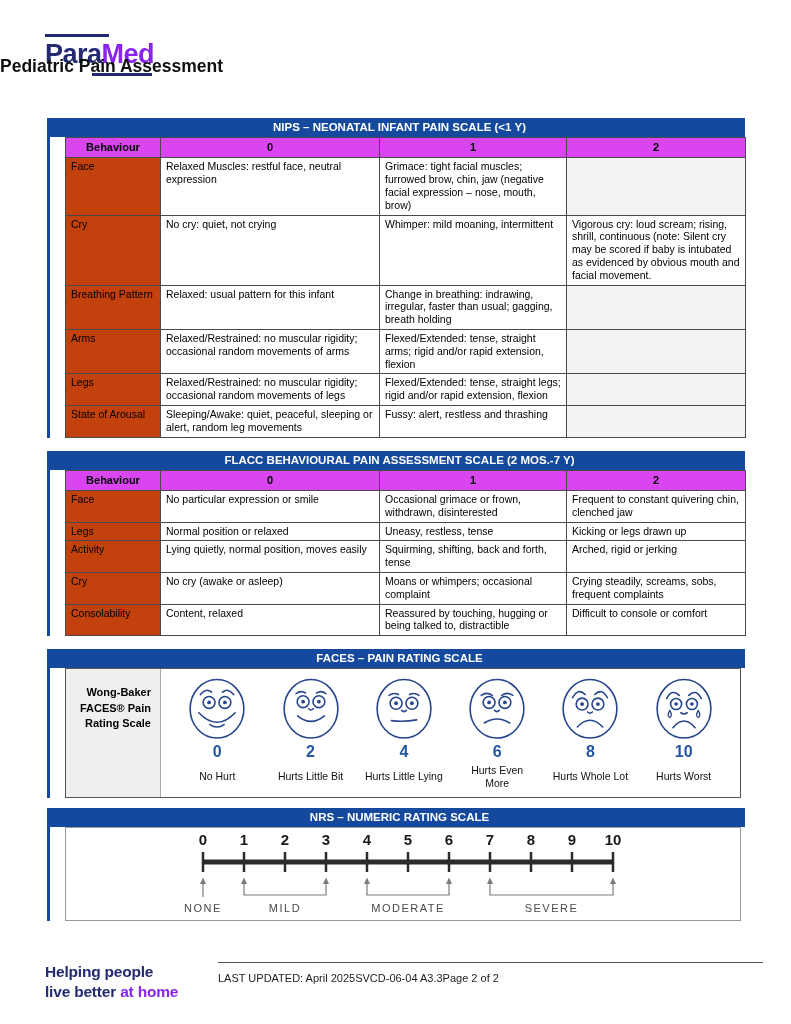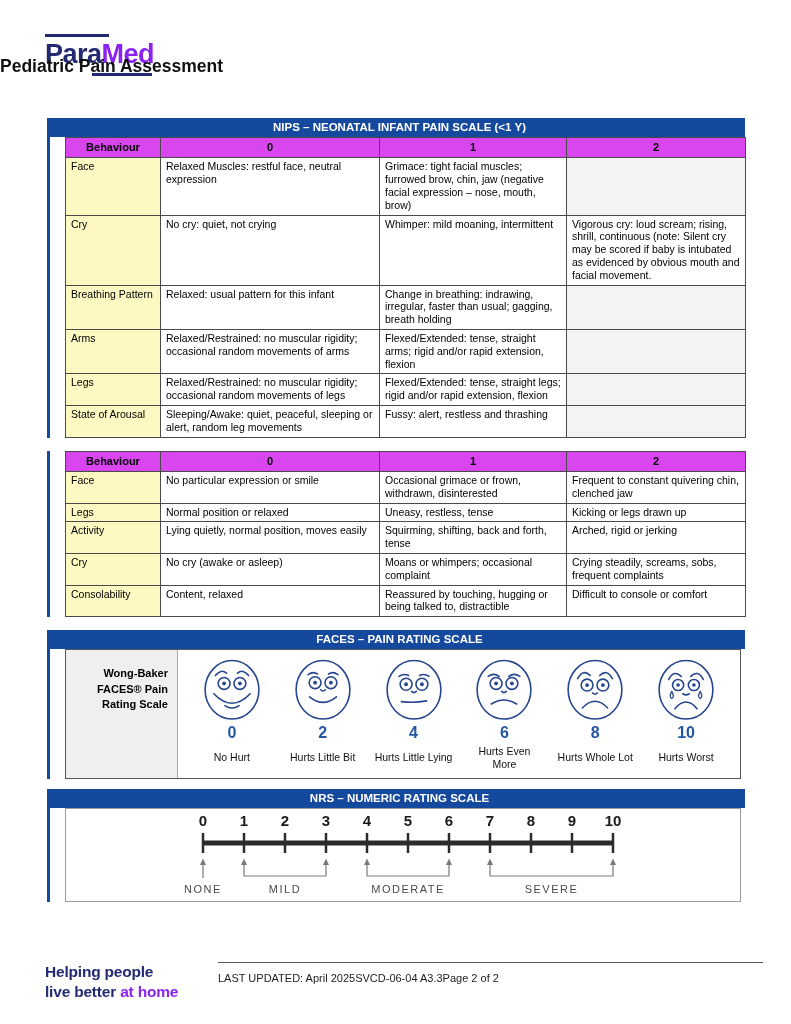"Face" .scale-table td.lbl { background: #fef9c3 -> #c2410c }
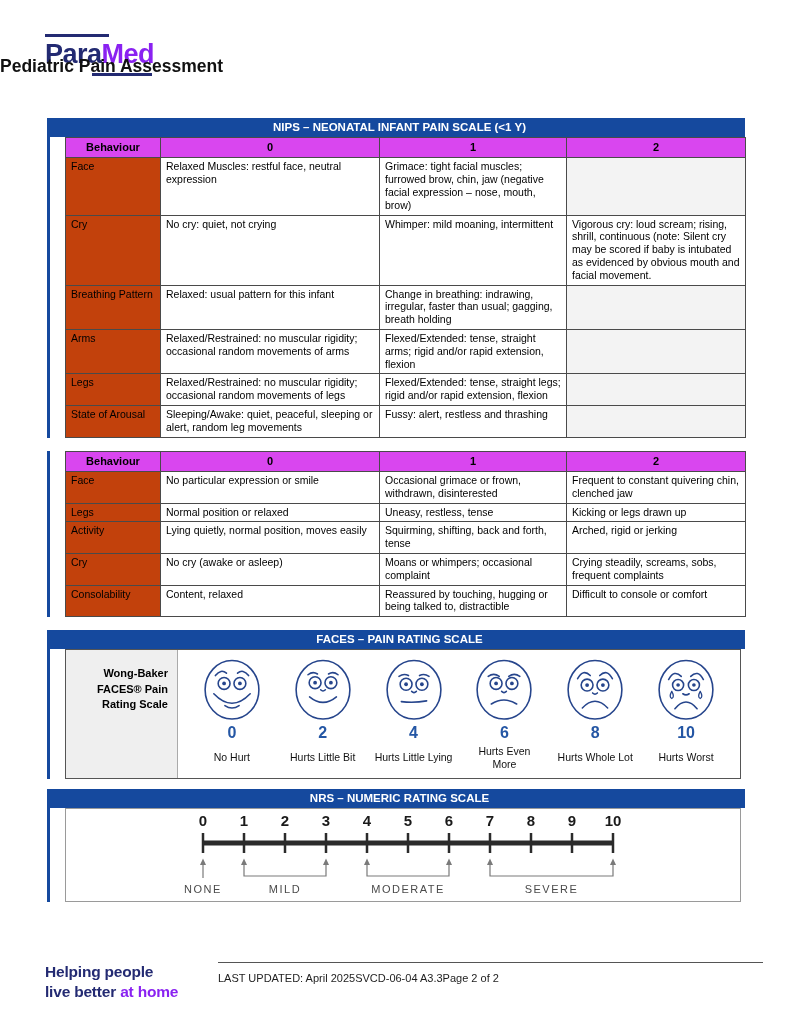"FLACC BEHAVIOURAL PAIN ASSESSMENT SCALE" div.bar { html: none -> <div>FLACC BEHAVIOURAL PAIN ASSESSMENT SCALE (2 MOS.-7 Y)</div> }
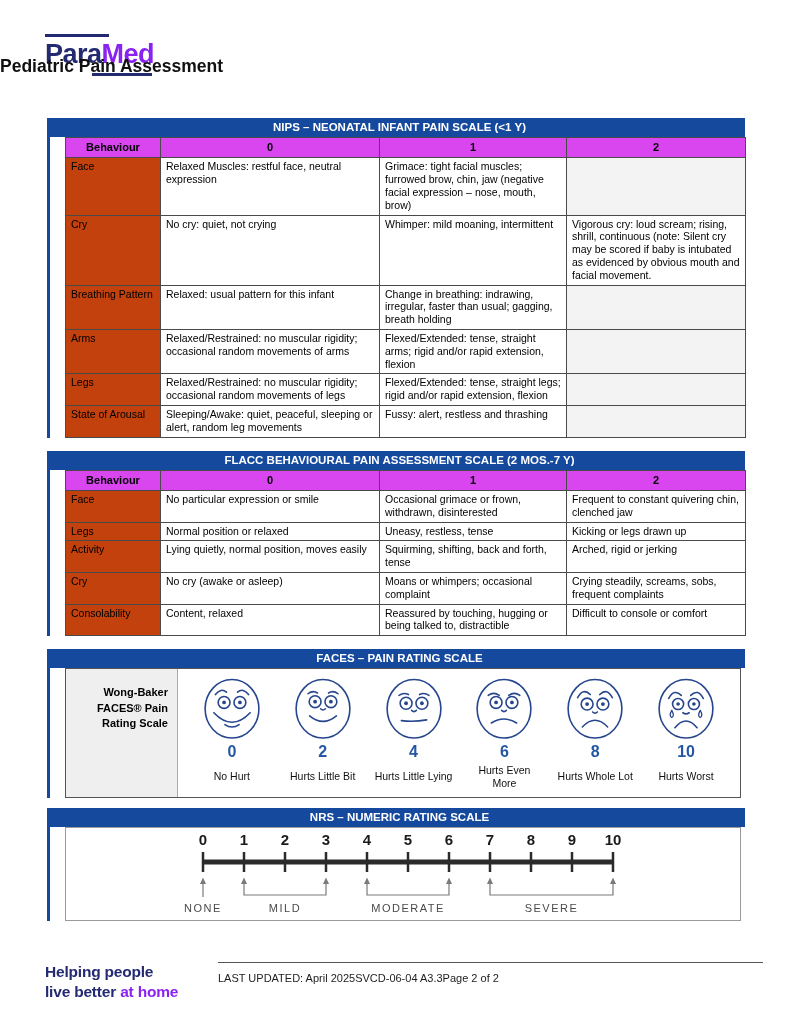"Wong-Baker FACES® Pain Rating Scale" .wb-label { width: 112px -> 95px }
